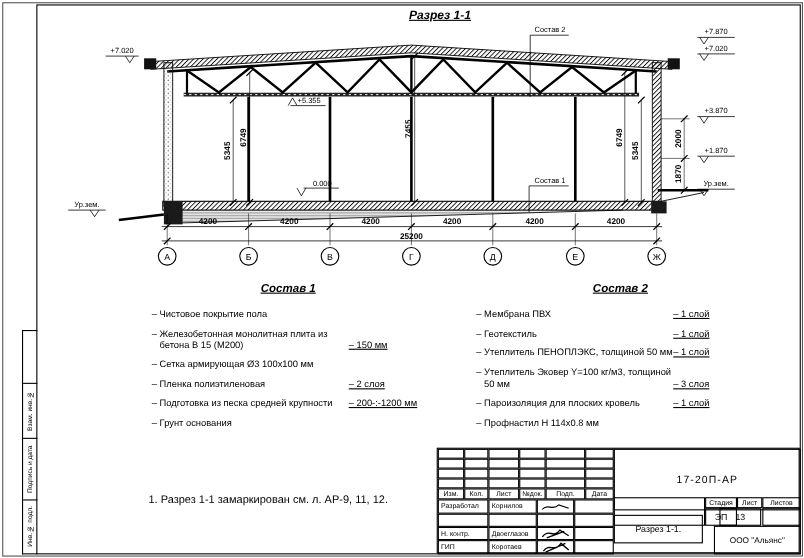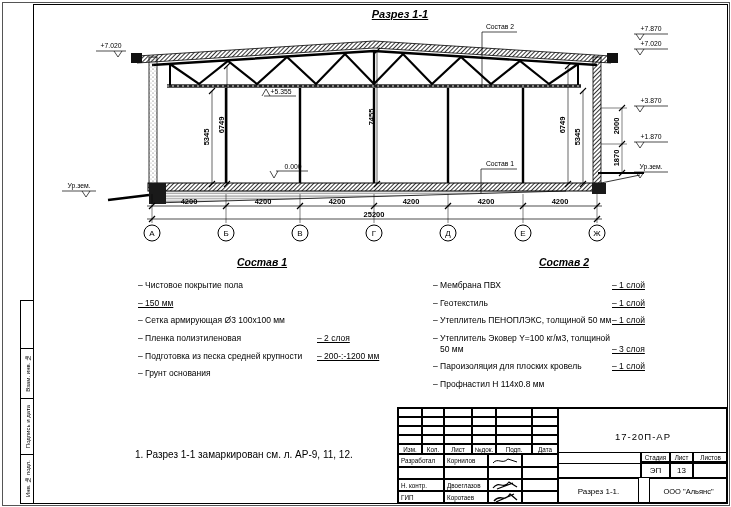"– Железобетонная монолитная плита из" div.sname { html: none -> <div>– Железобетонная монолитная плита из бетона В 15 (М200)</div> }
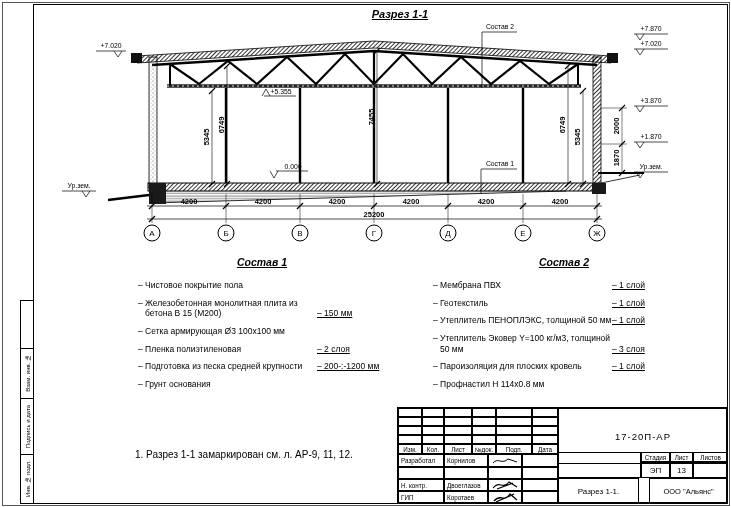"13" div.tb-cell { left: 272px -> 256px; width: 23px -> 38px }
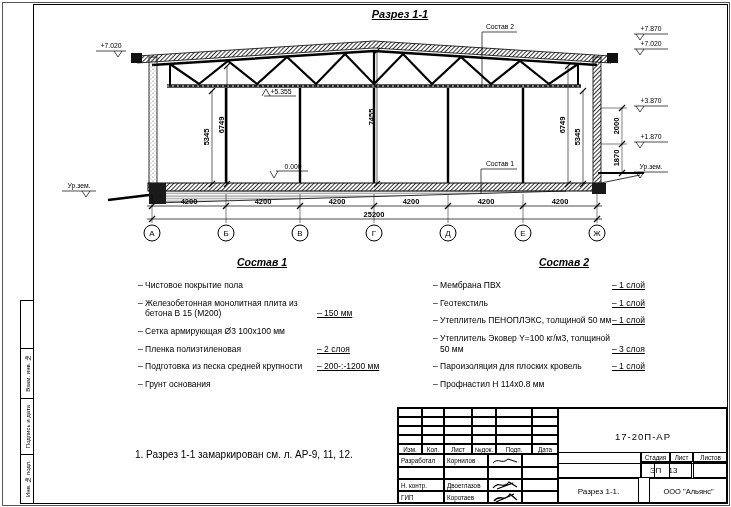"Разрез 1-1." div.tb-cell { top: 70px -> 60px }
